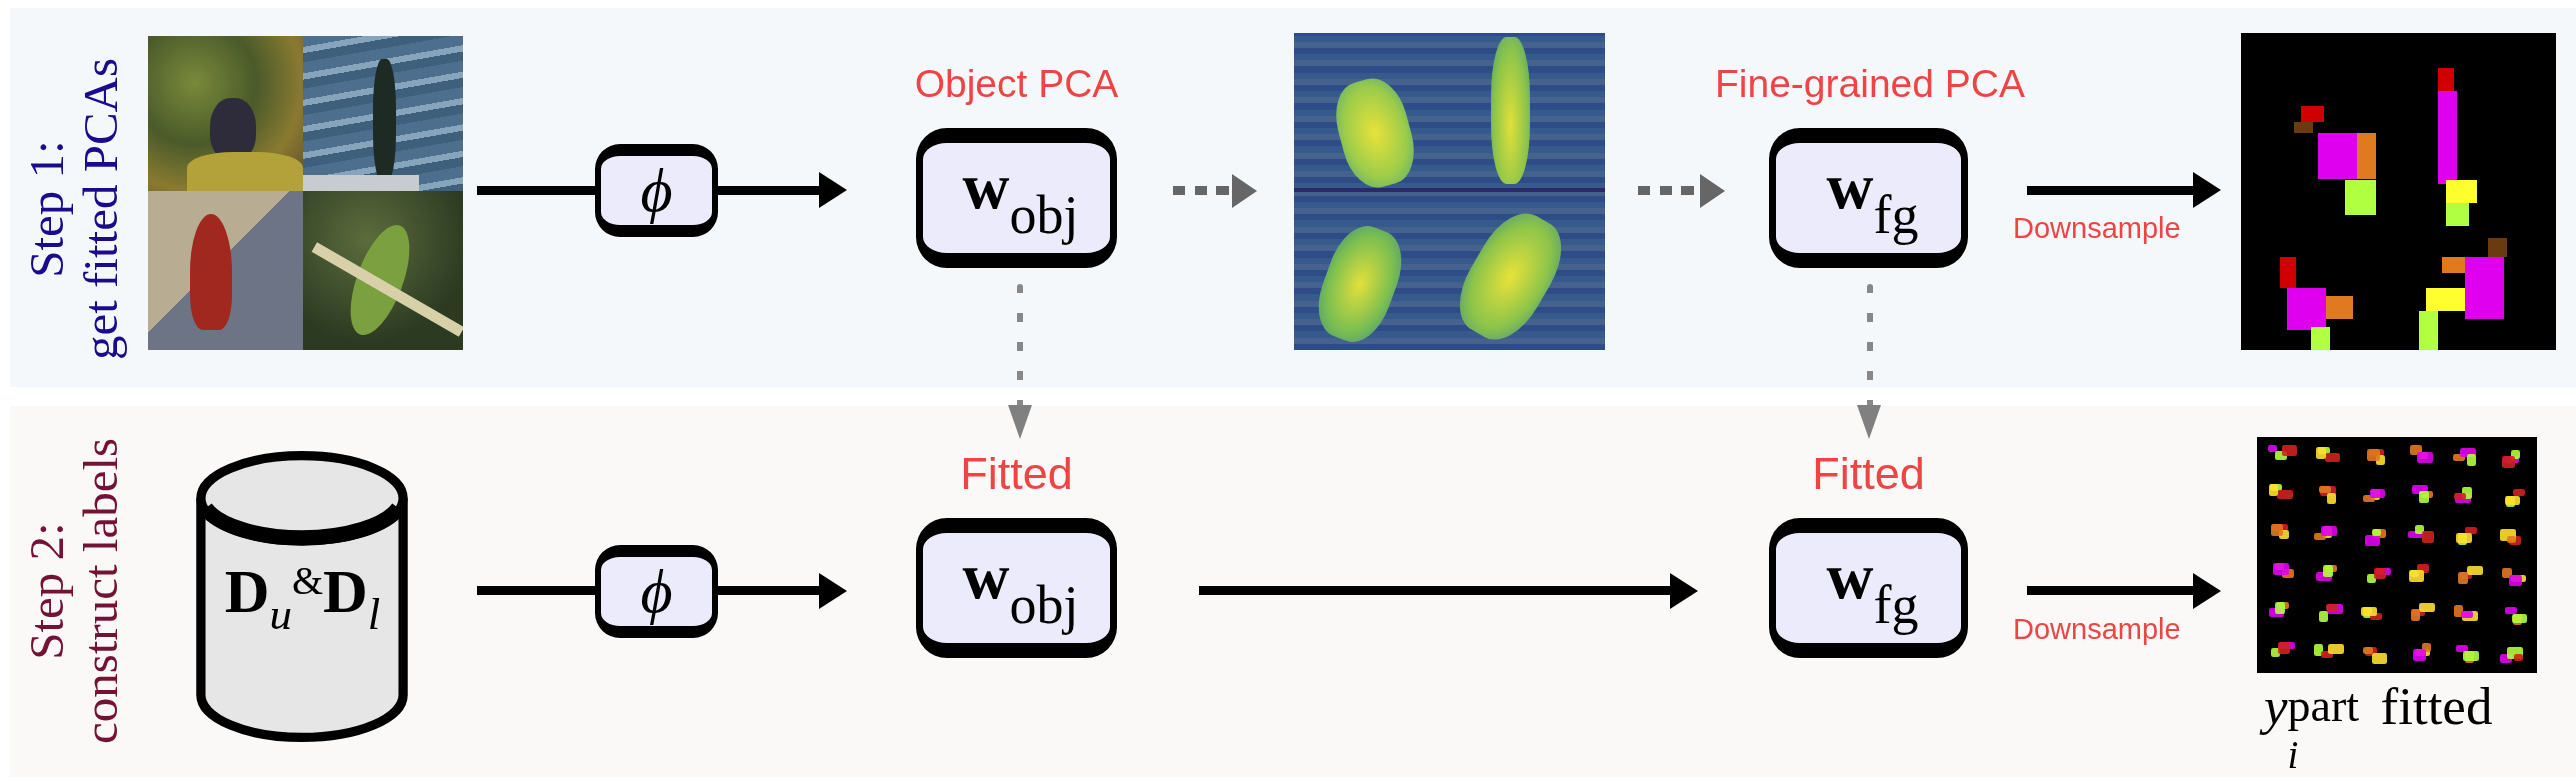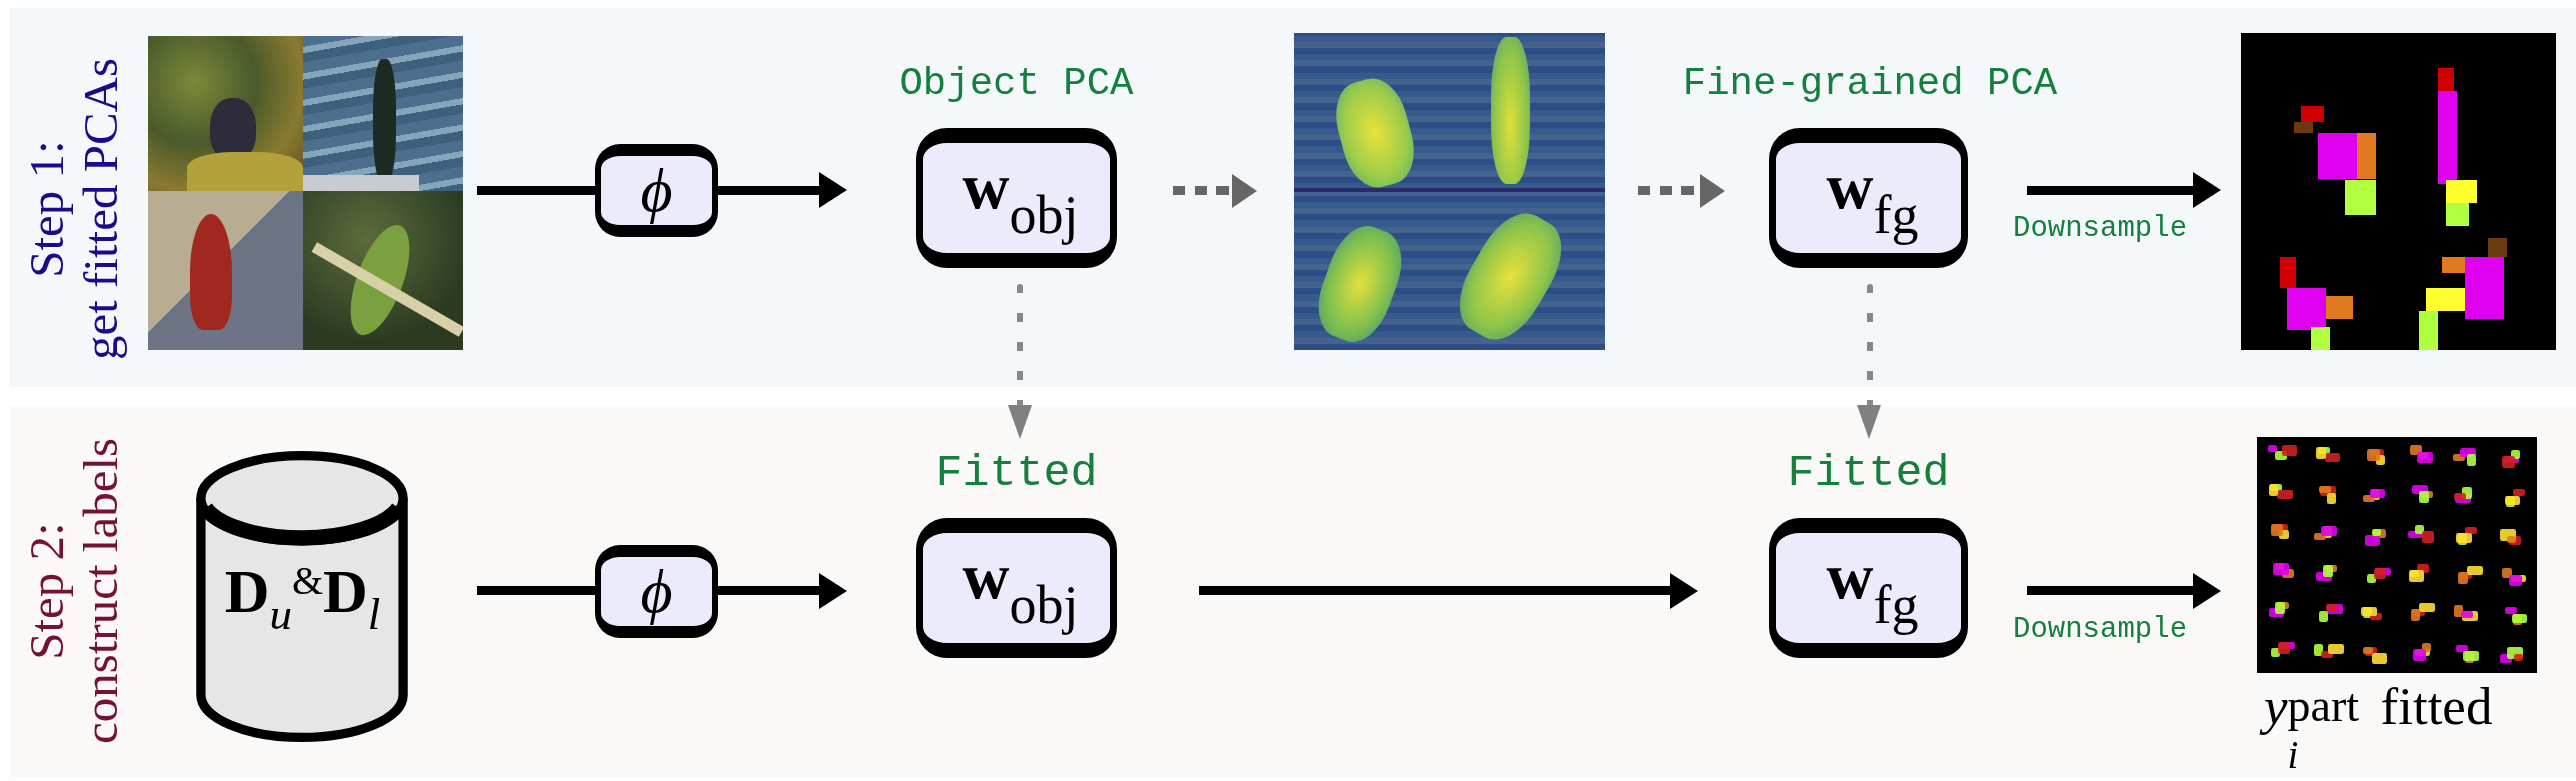"Object PCA" .mono { color: #15803d -> #ef4444; font-family: Liberation Mono, monospace -> Liberation Sans, sans-serif }
